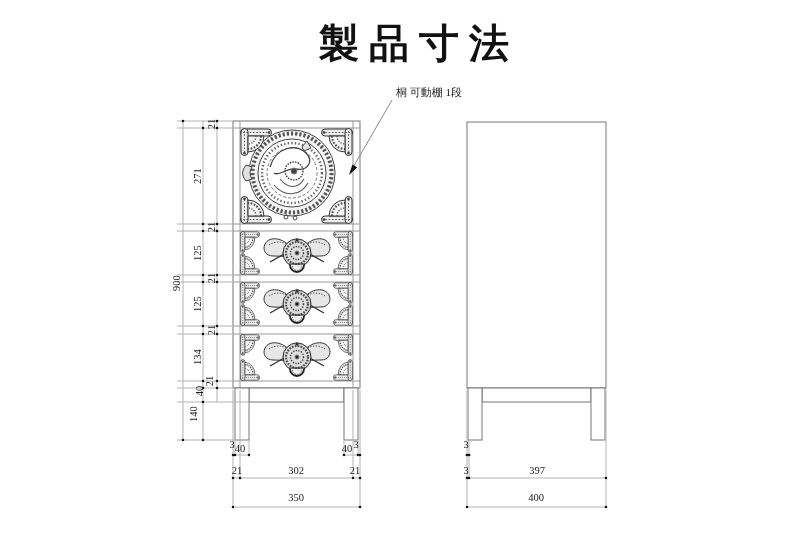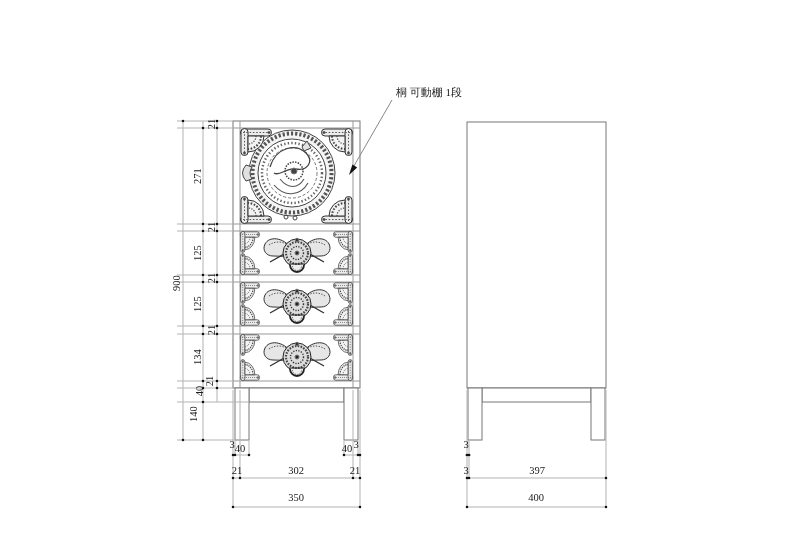"製品寸法" div.title { html: none -> <div>製品寸法</div> }
